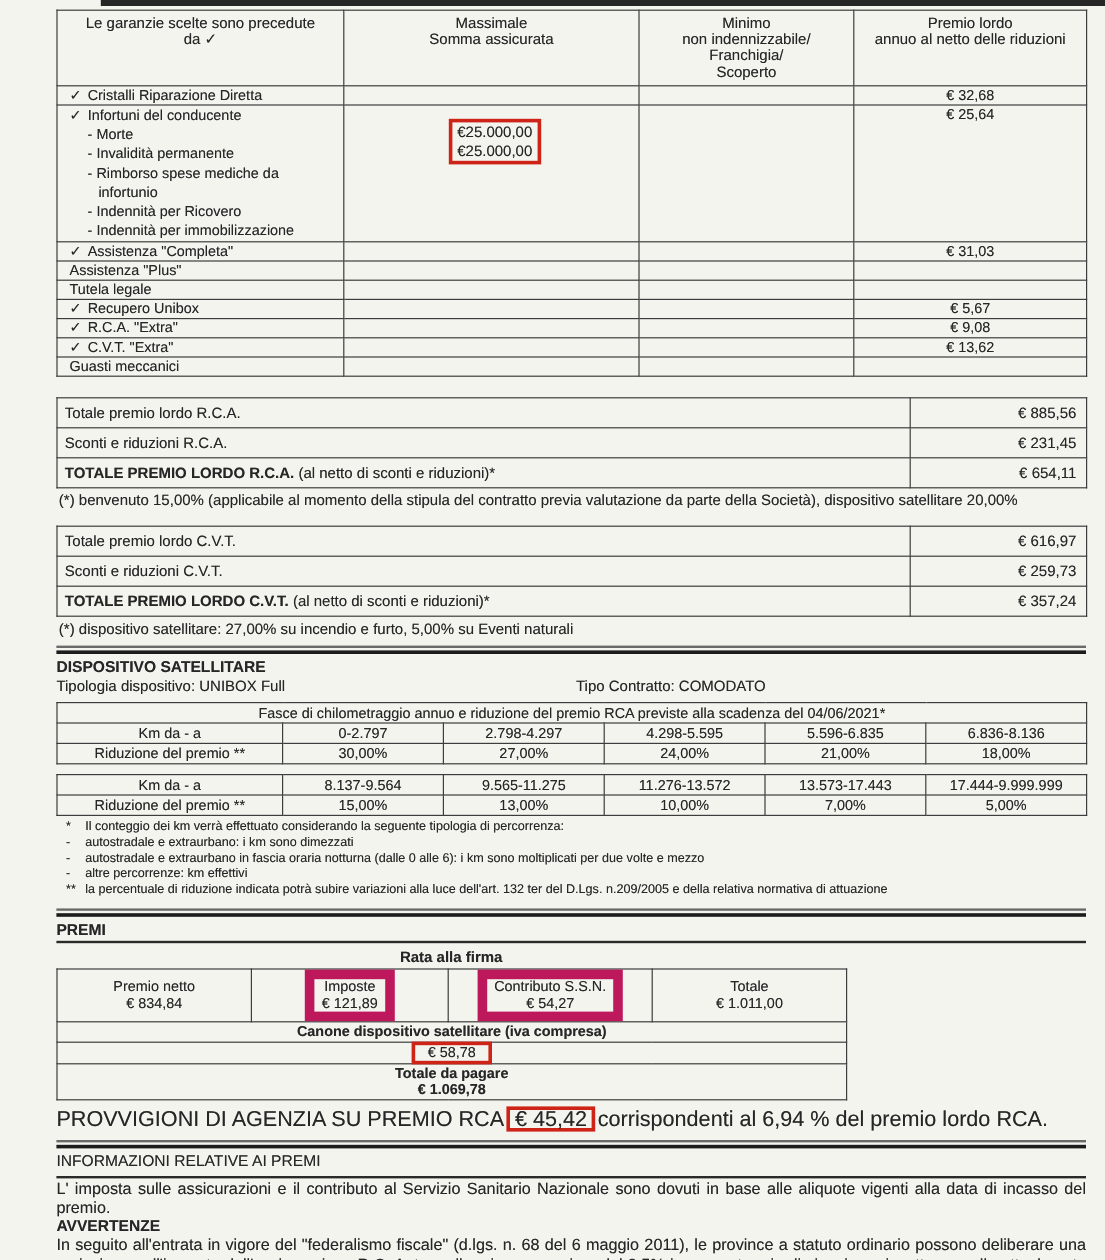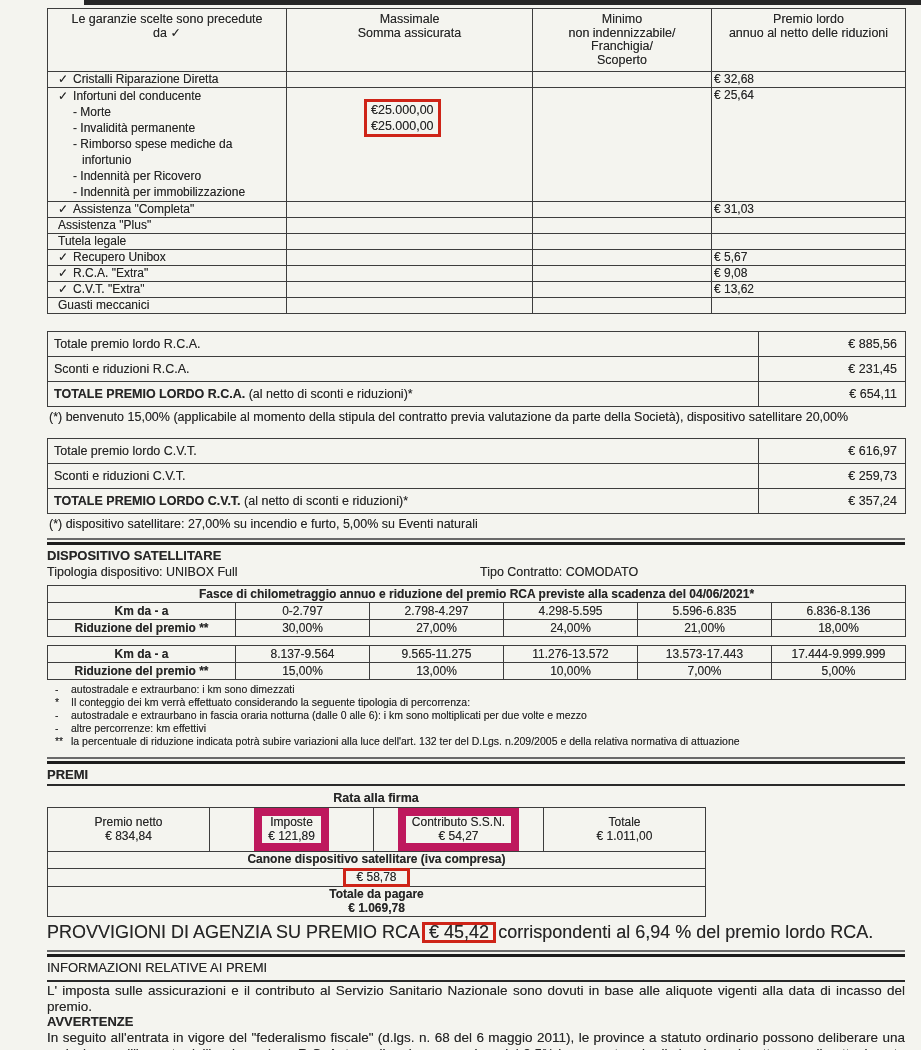"€ 32,68" .t1 td.prem { text-align: none -> center }
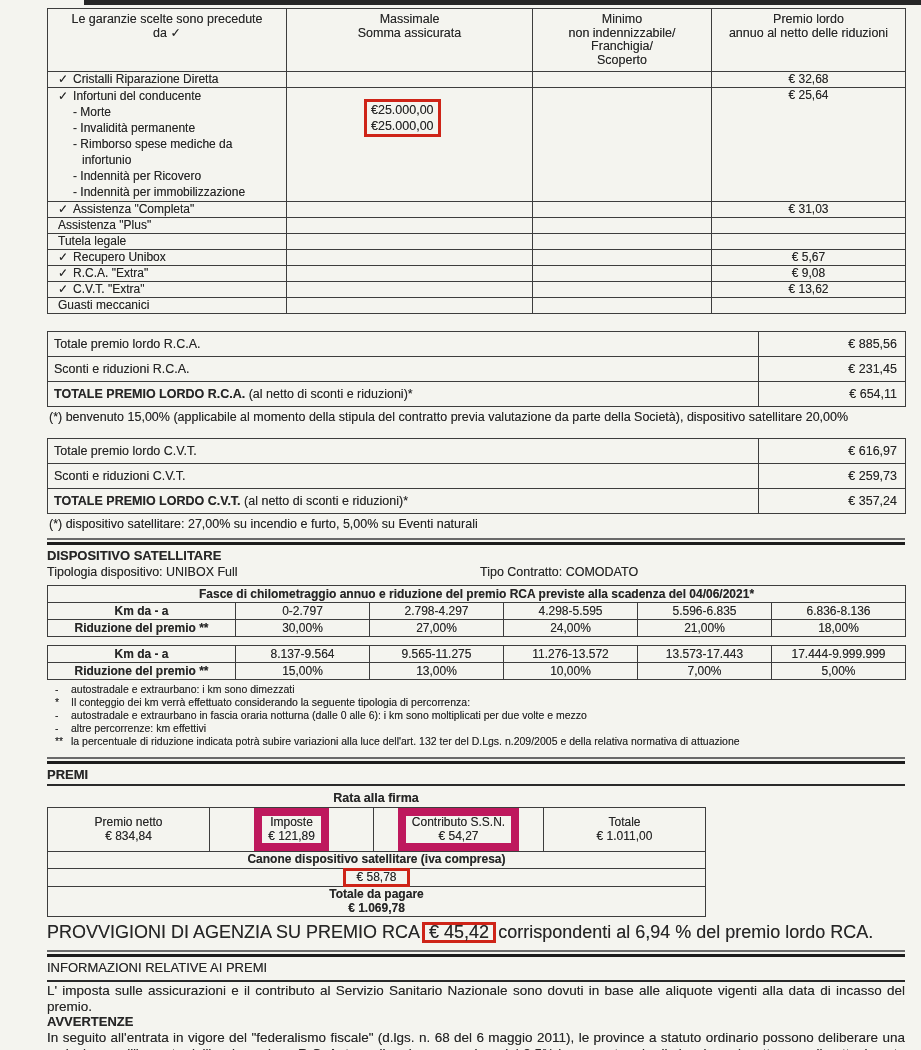"€25.000,00" .red-box { left: 77px -> 87px }
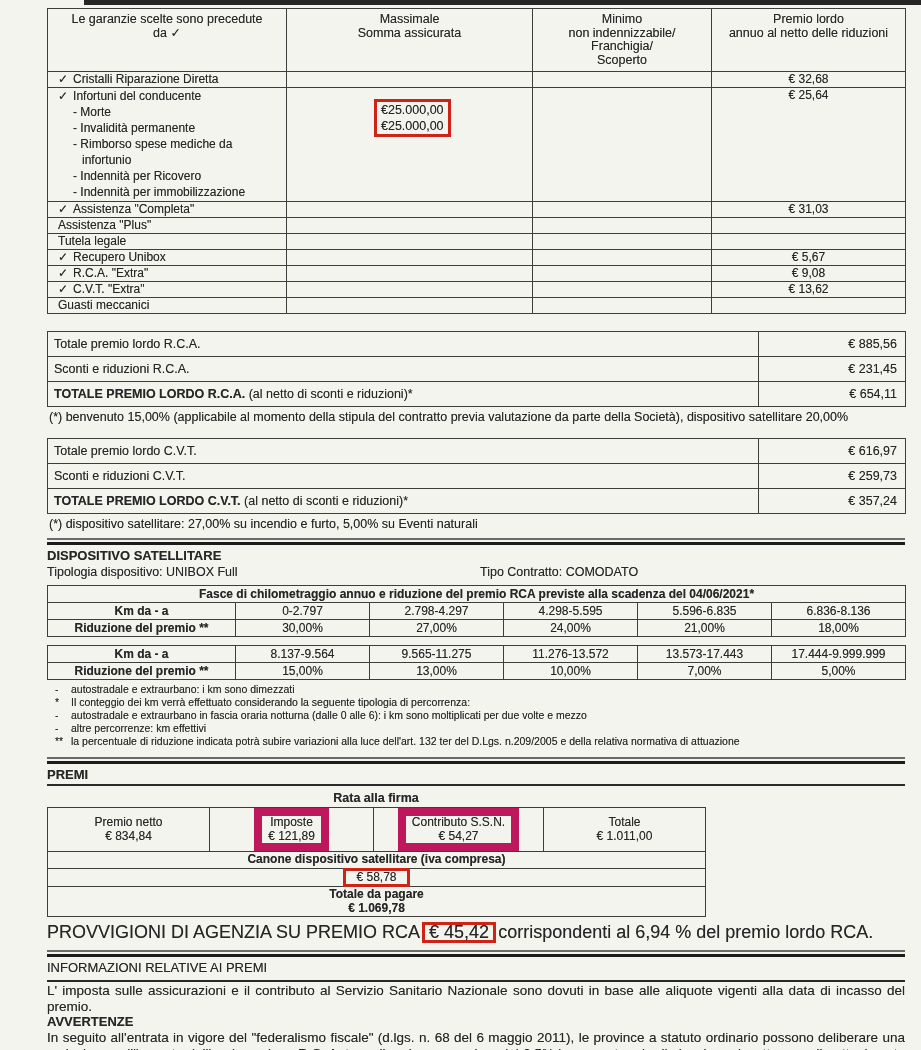"Fasce di chilometraggio annuo e" .km td.hd { font-weight: bold -> normal }
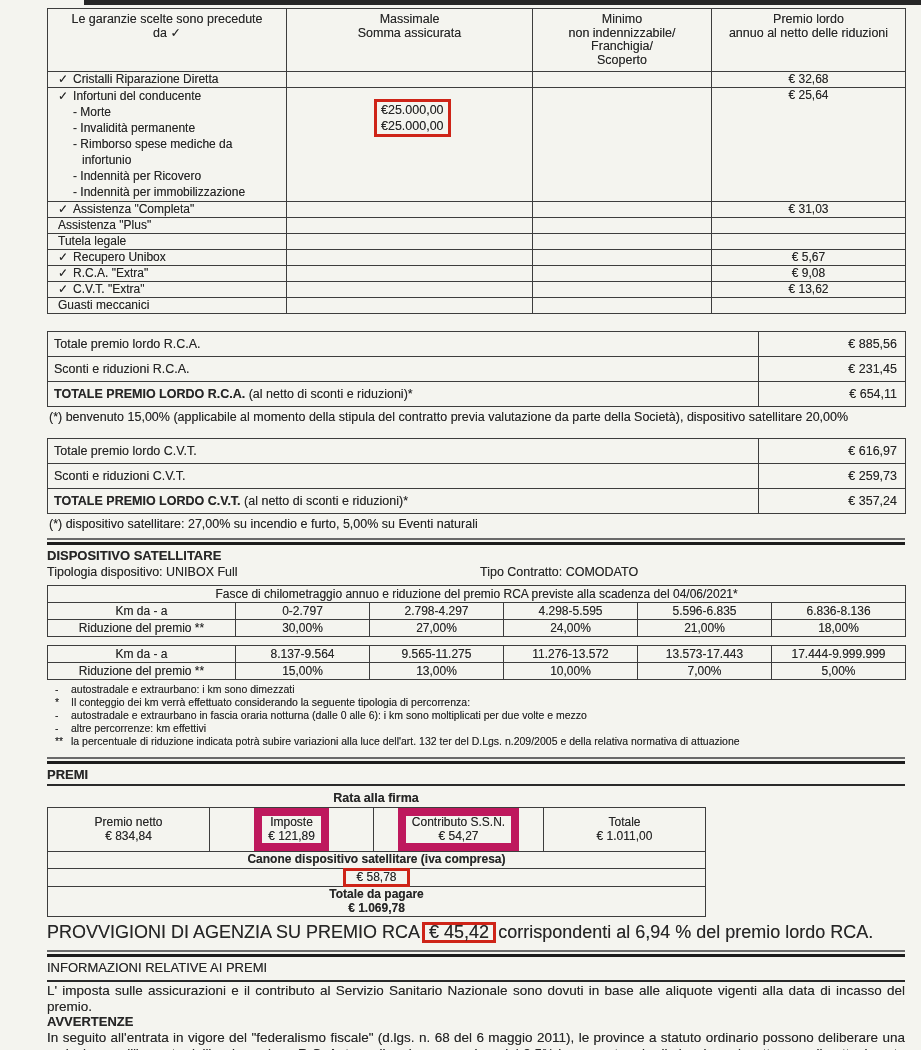"- autostradale e extraurbano: i" div.fn { order: before "* Il conteggio dei km" -> after "* Il conteggio dei km" }
